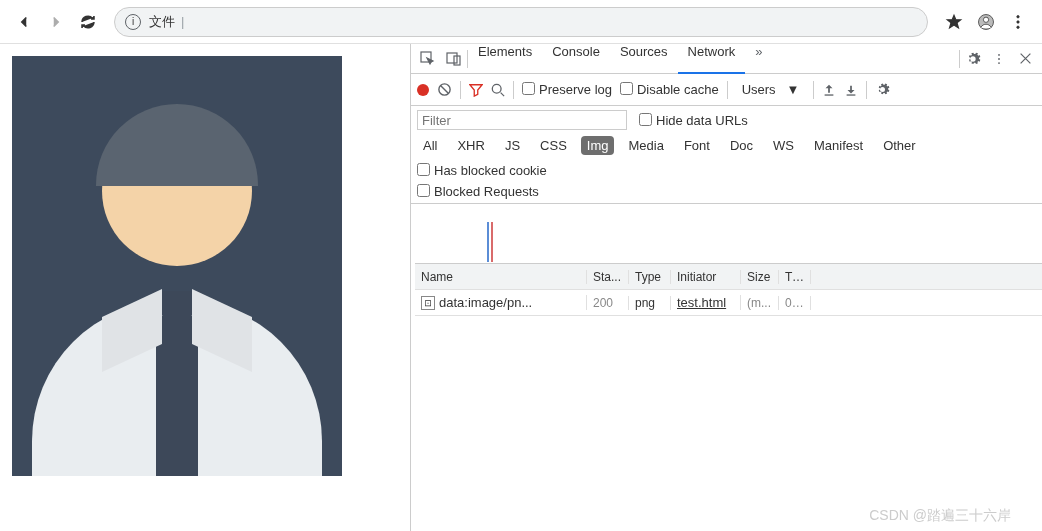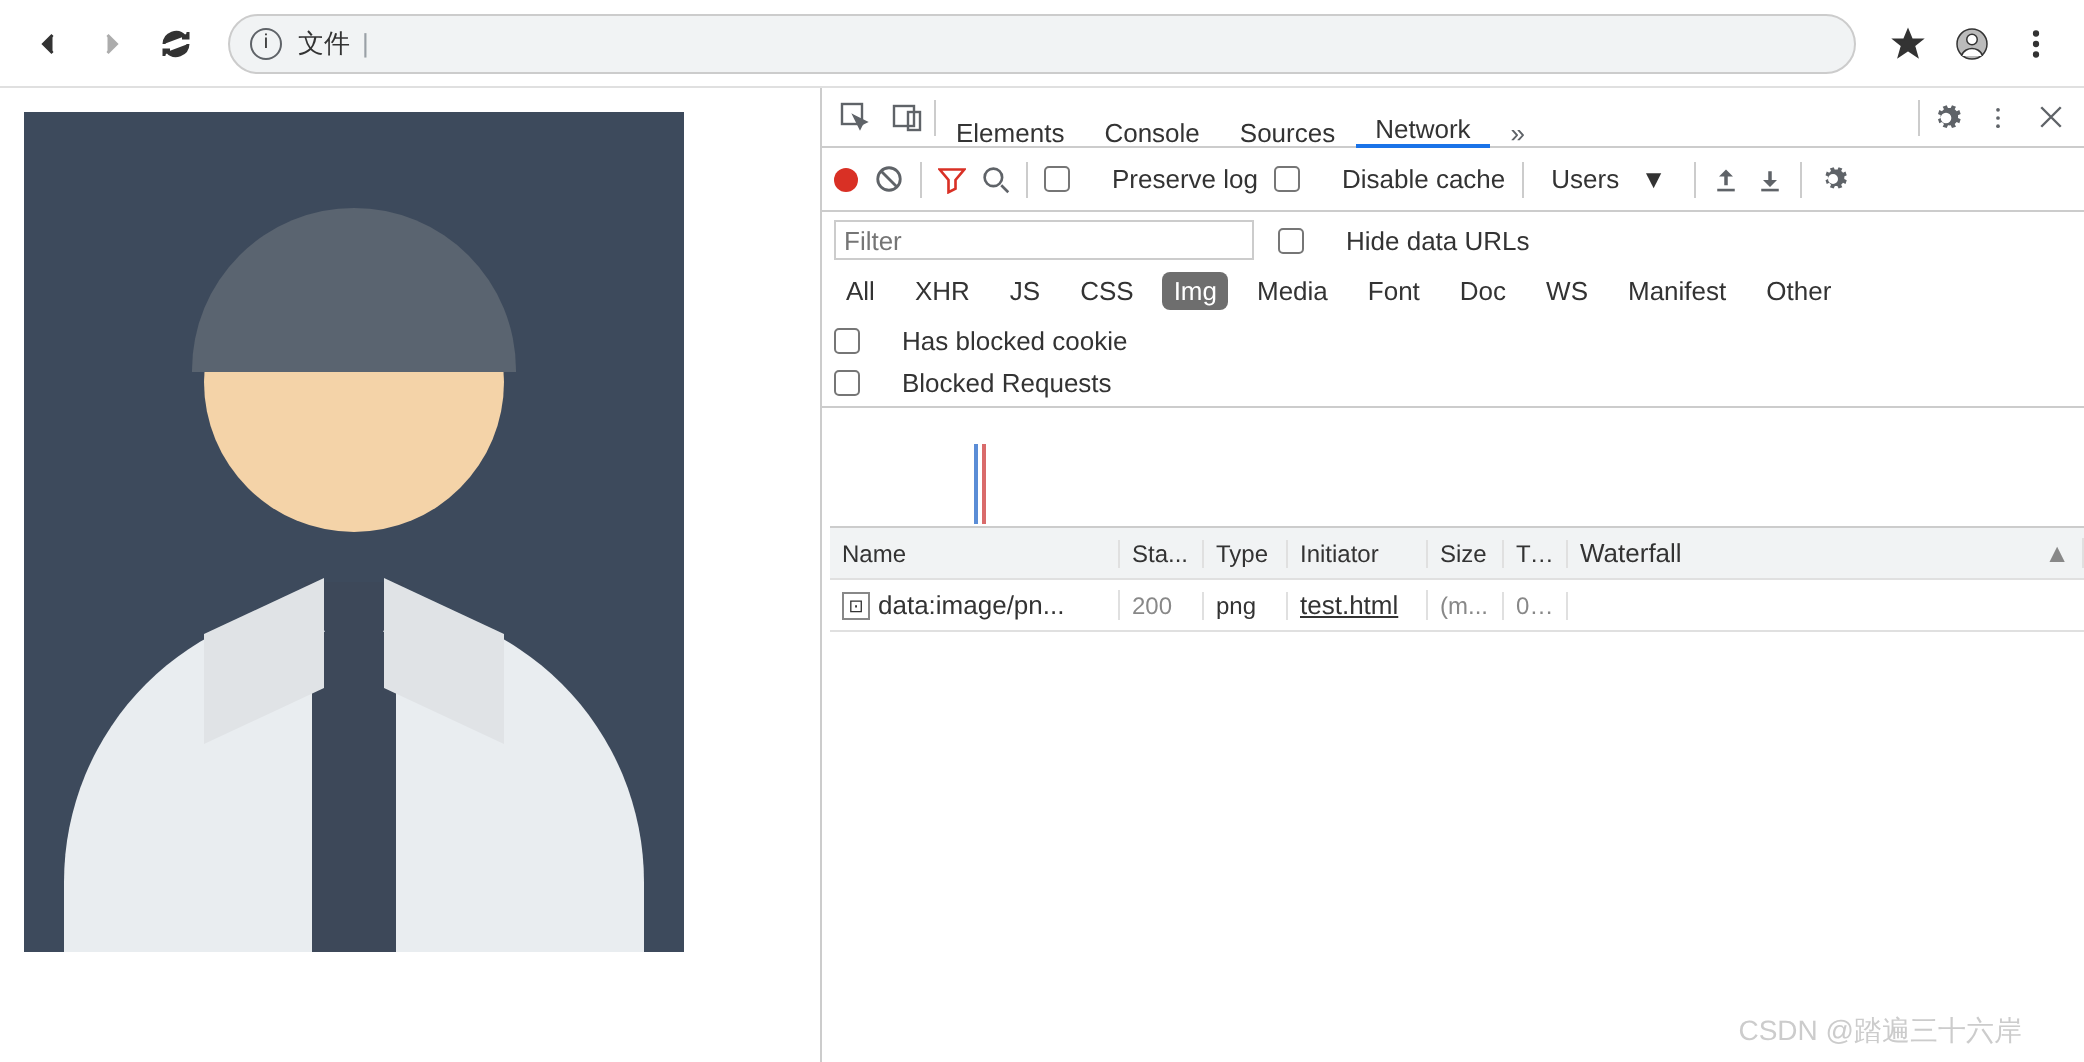"Elements" .dt-tab { align-items: flex-end -> flex-start }
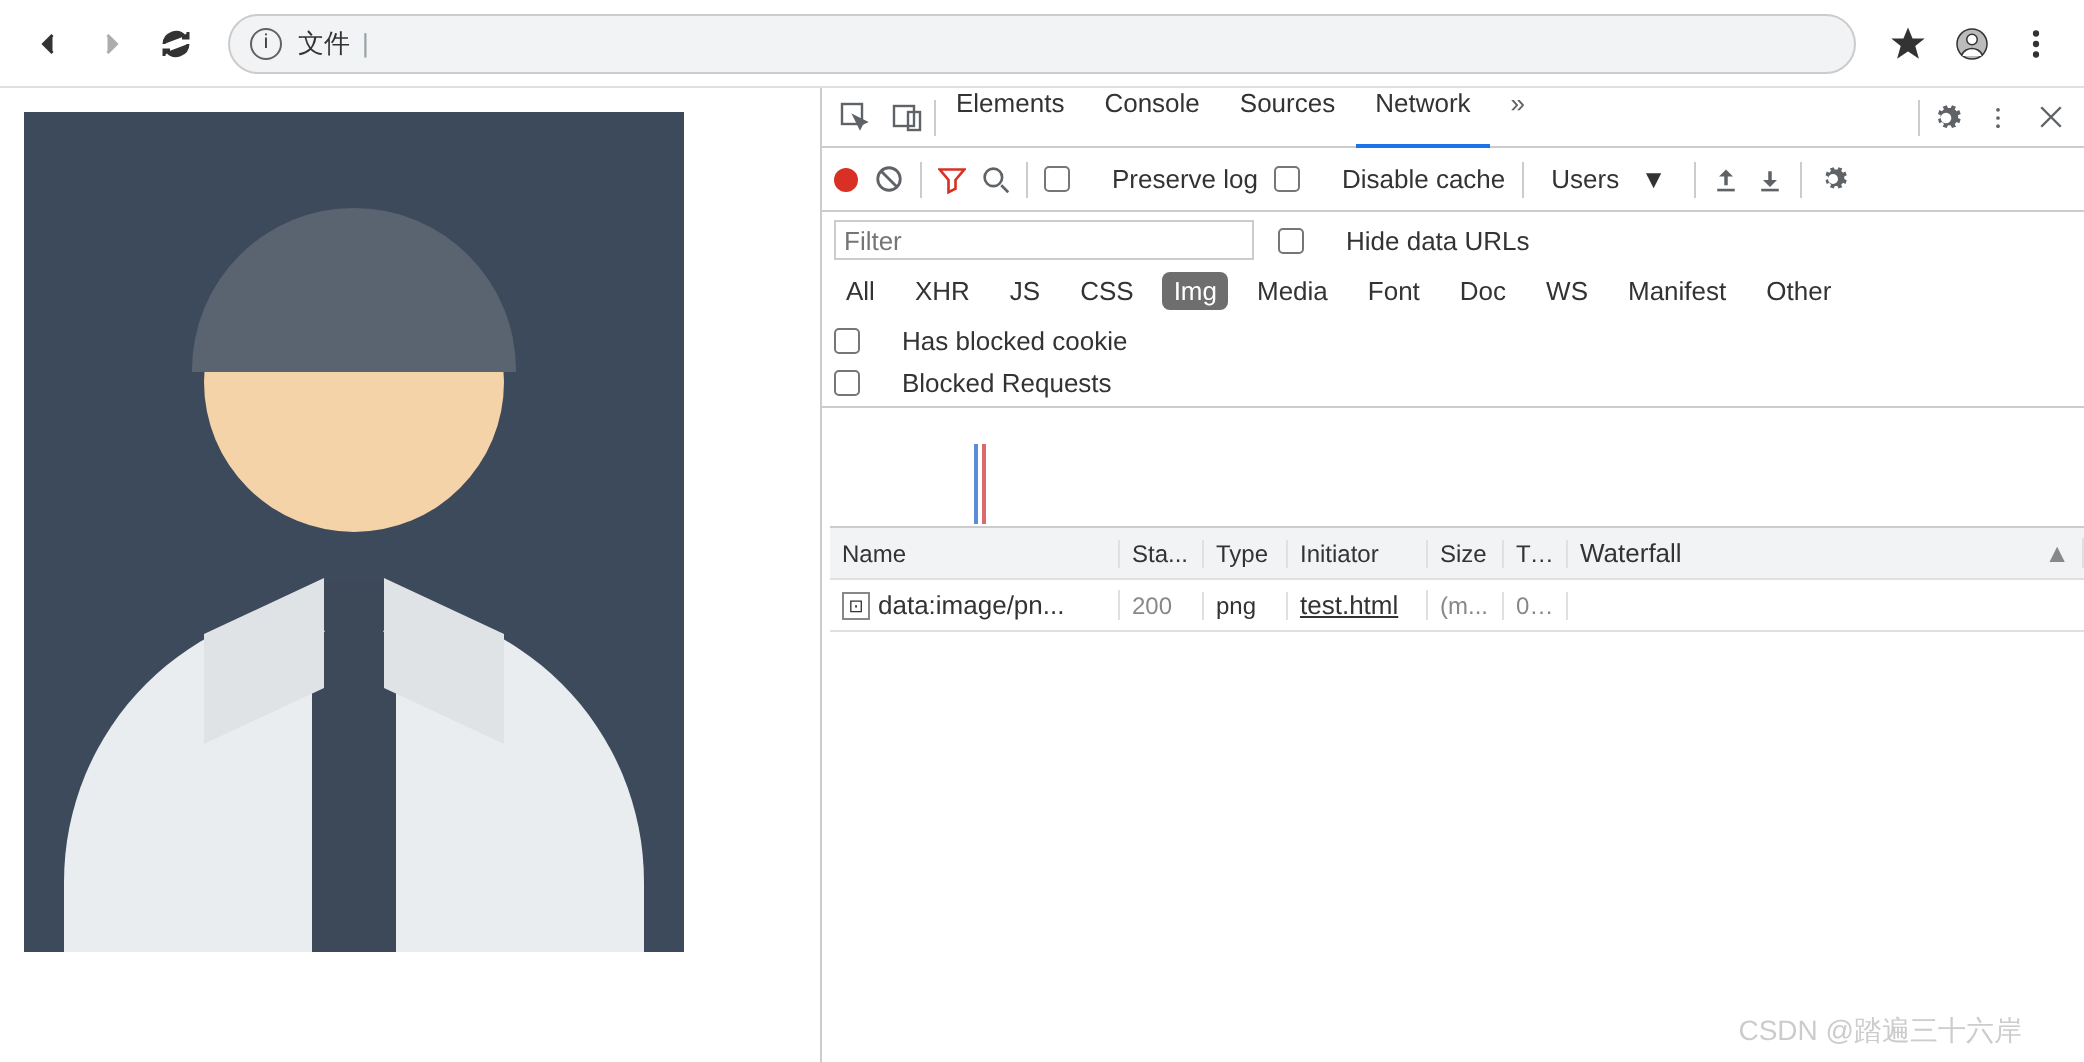"Preserve log" .chk { align-items: center -> none; gap: 21px -> 4px }
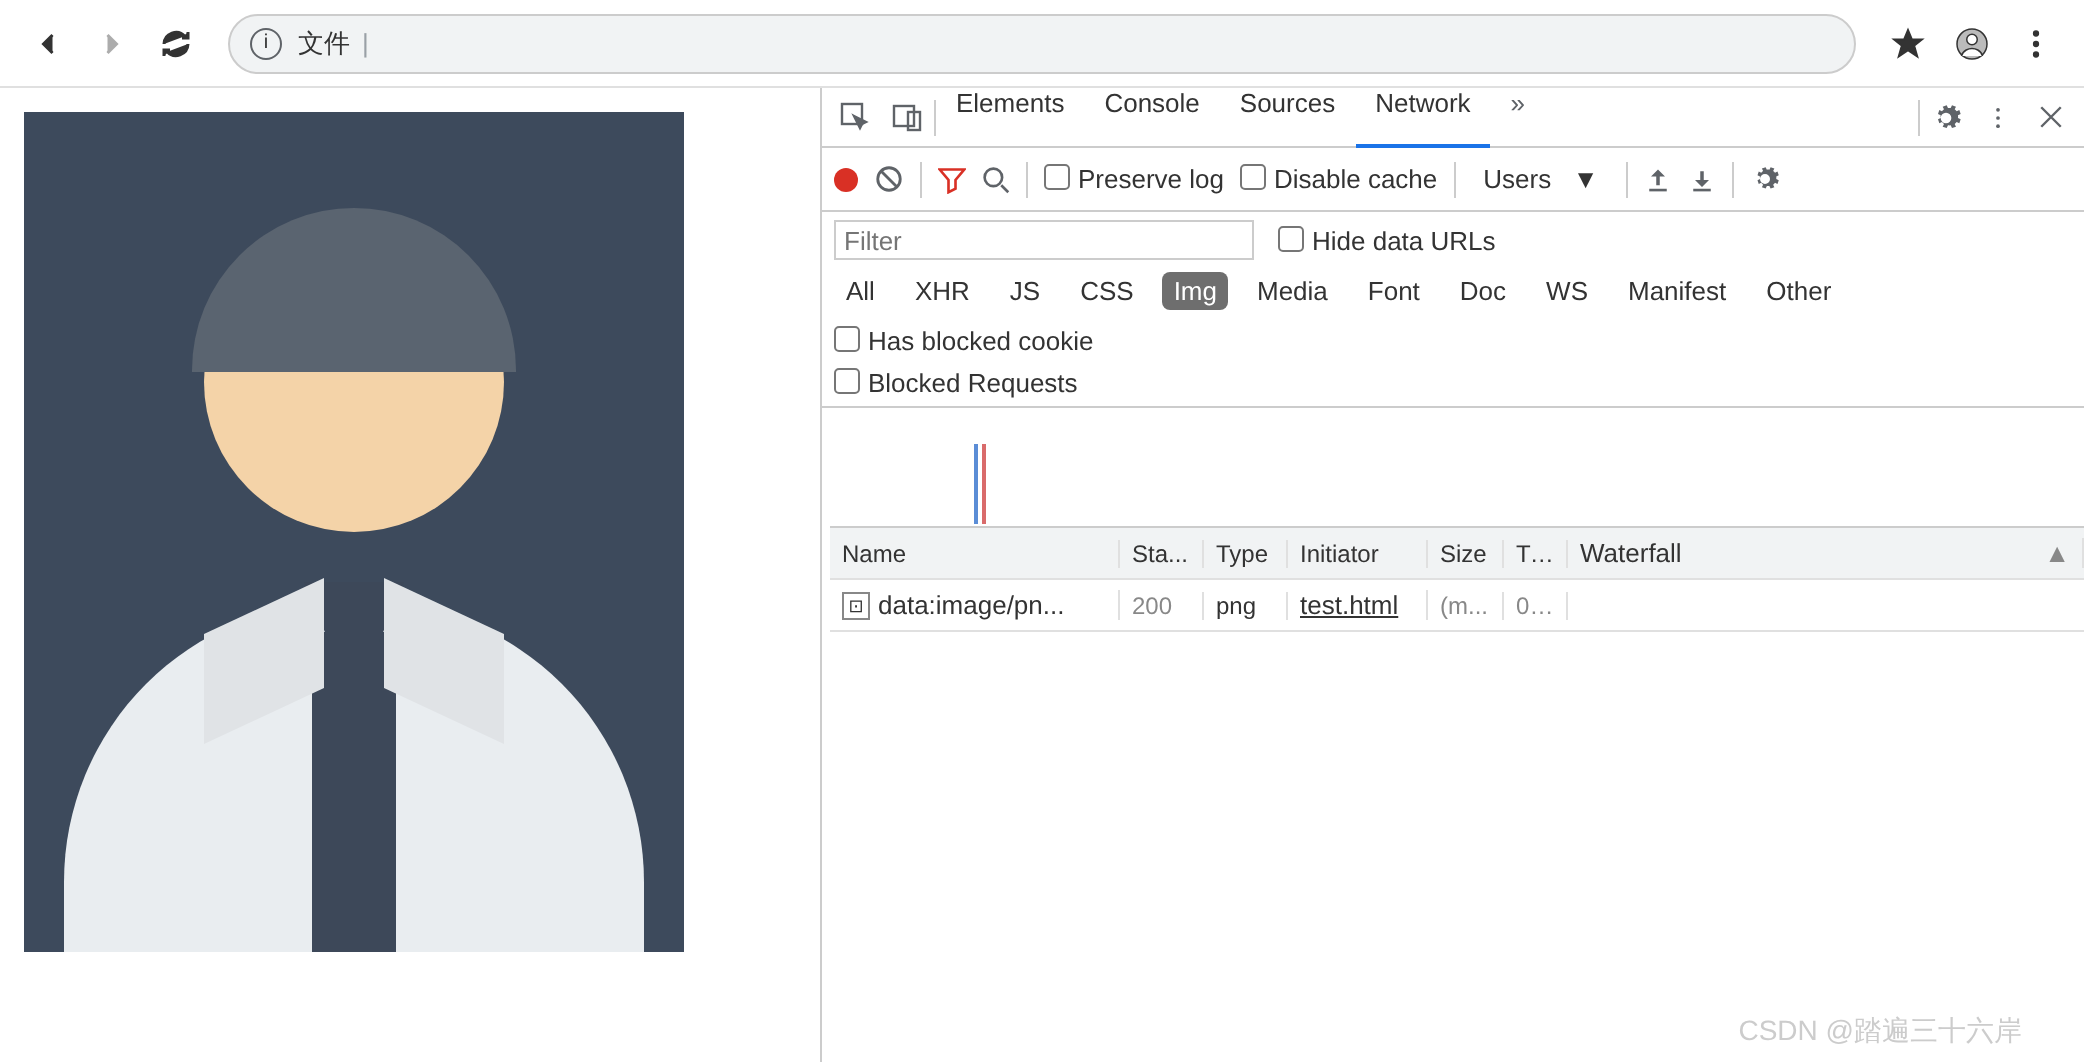"Name" .c-name { width: 145px -> 172px }
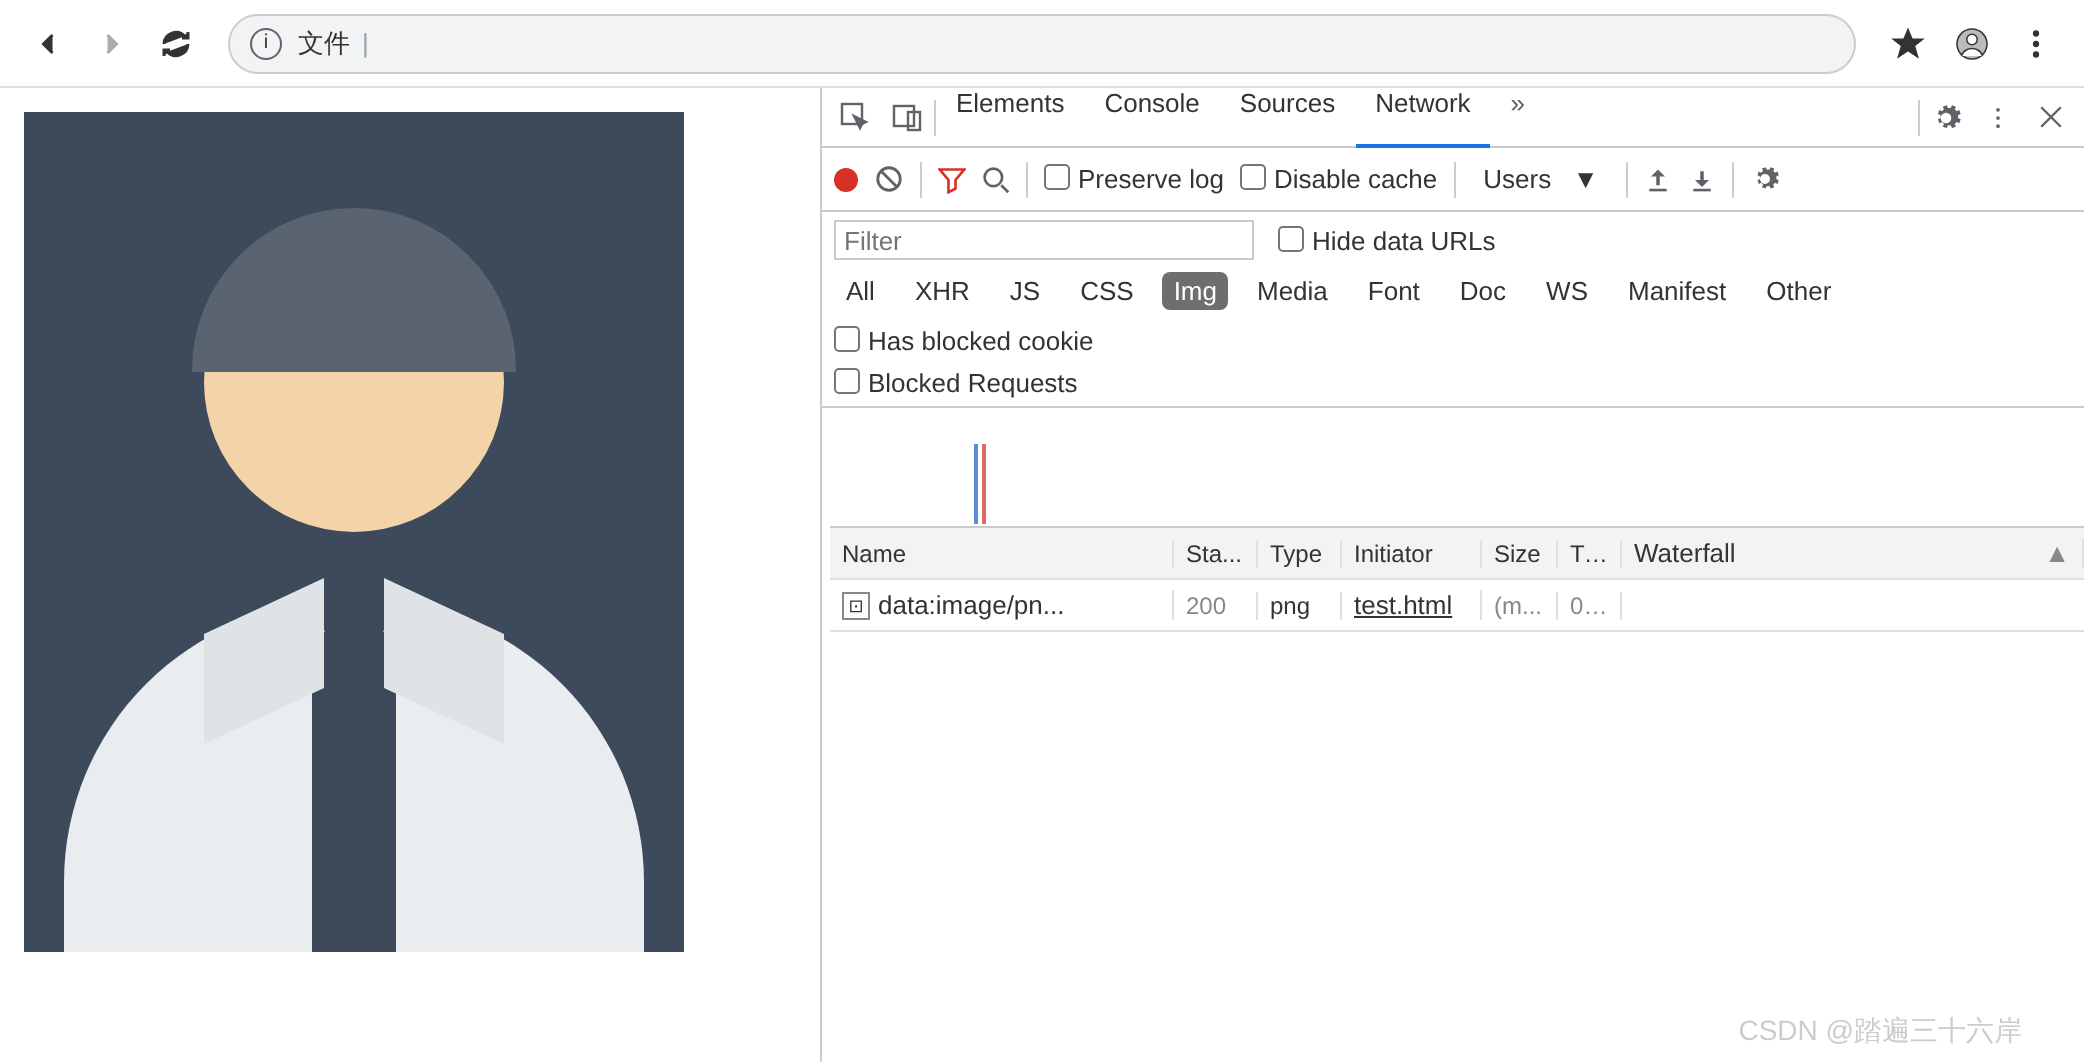"Waterfall" div.th { html: <div><span>Waterfall</span><span>▲</span></div> -> none }
